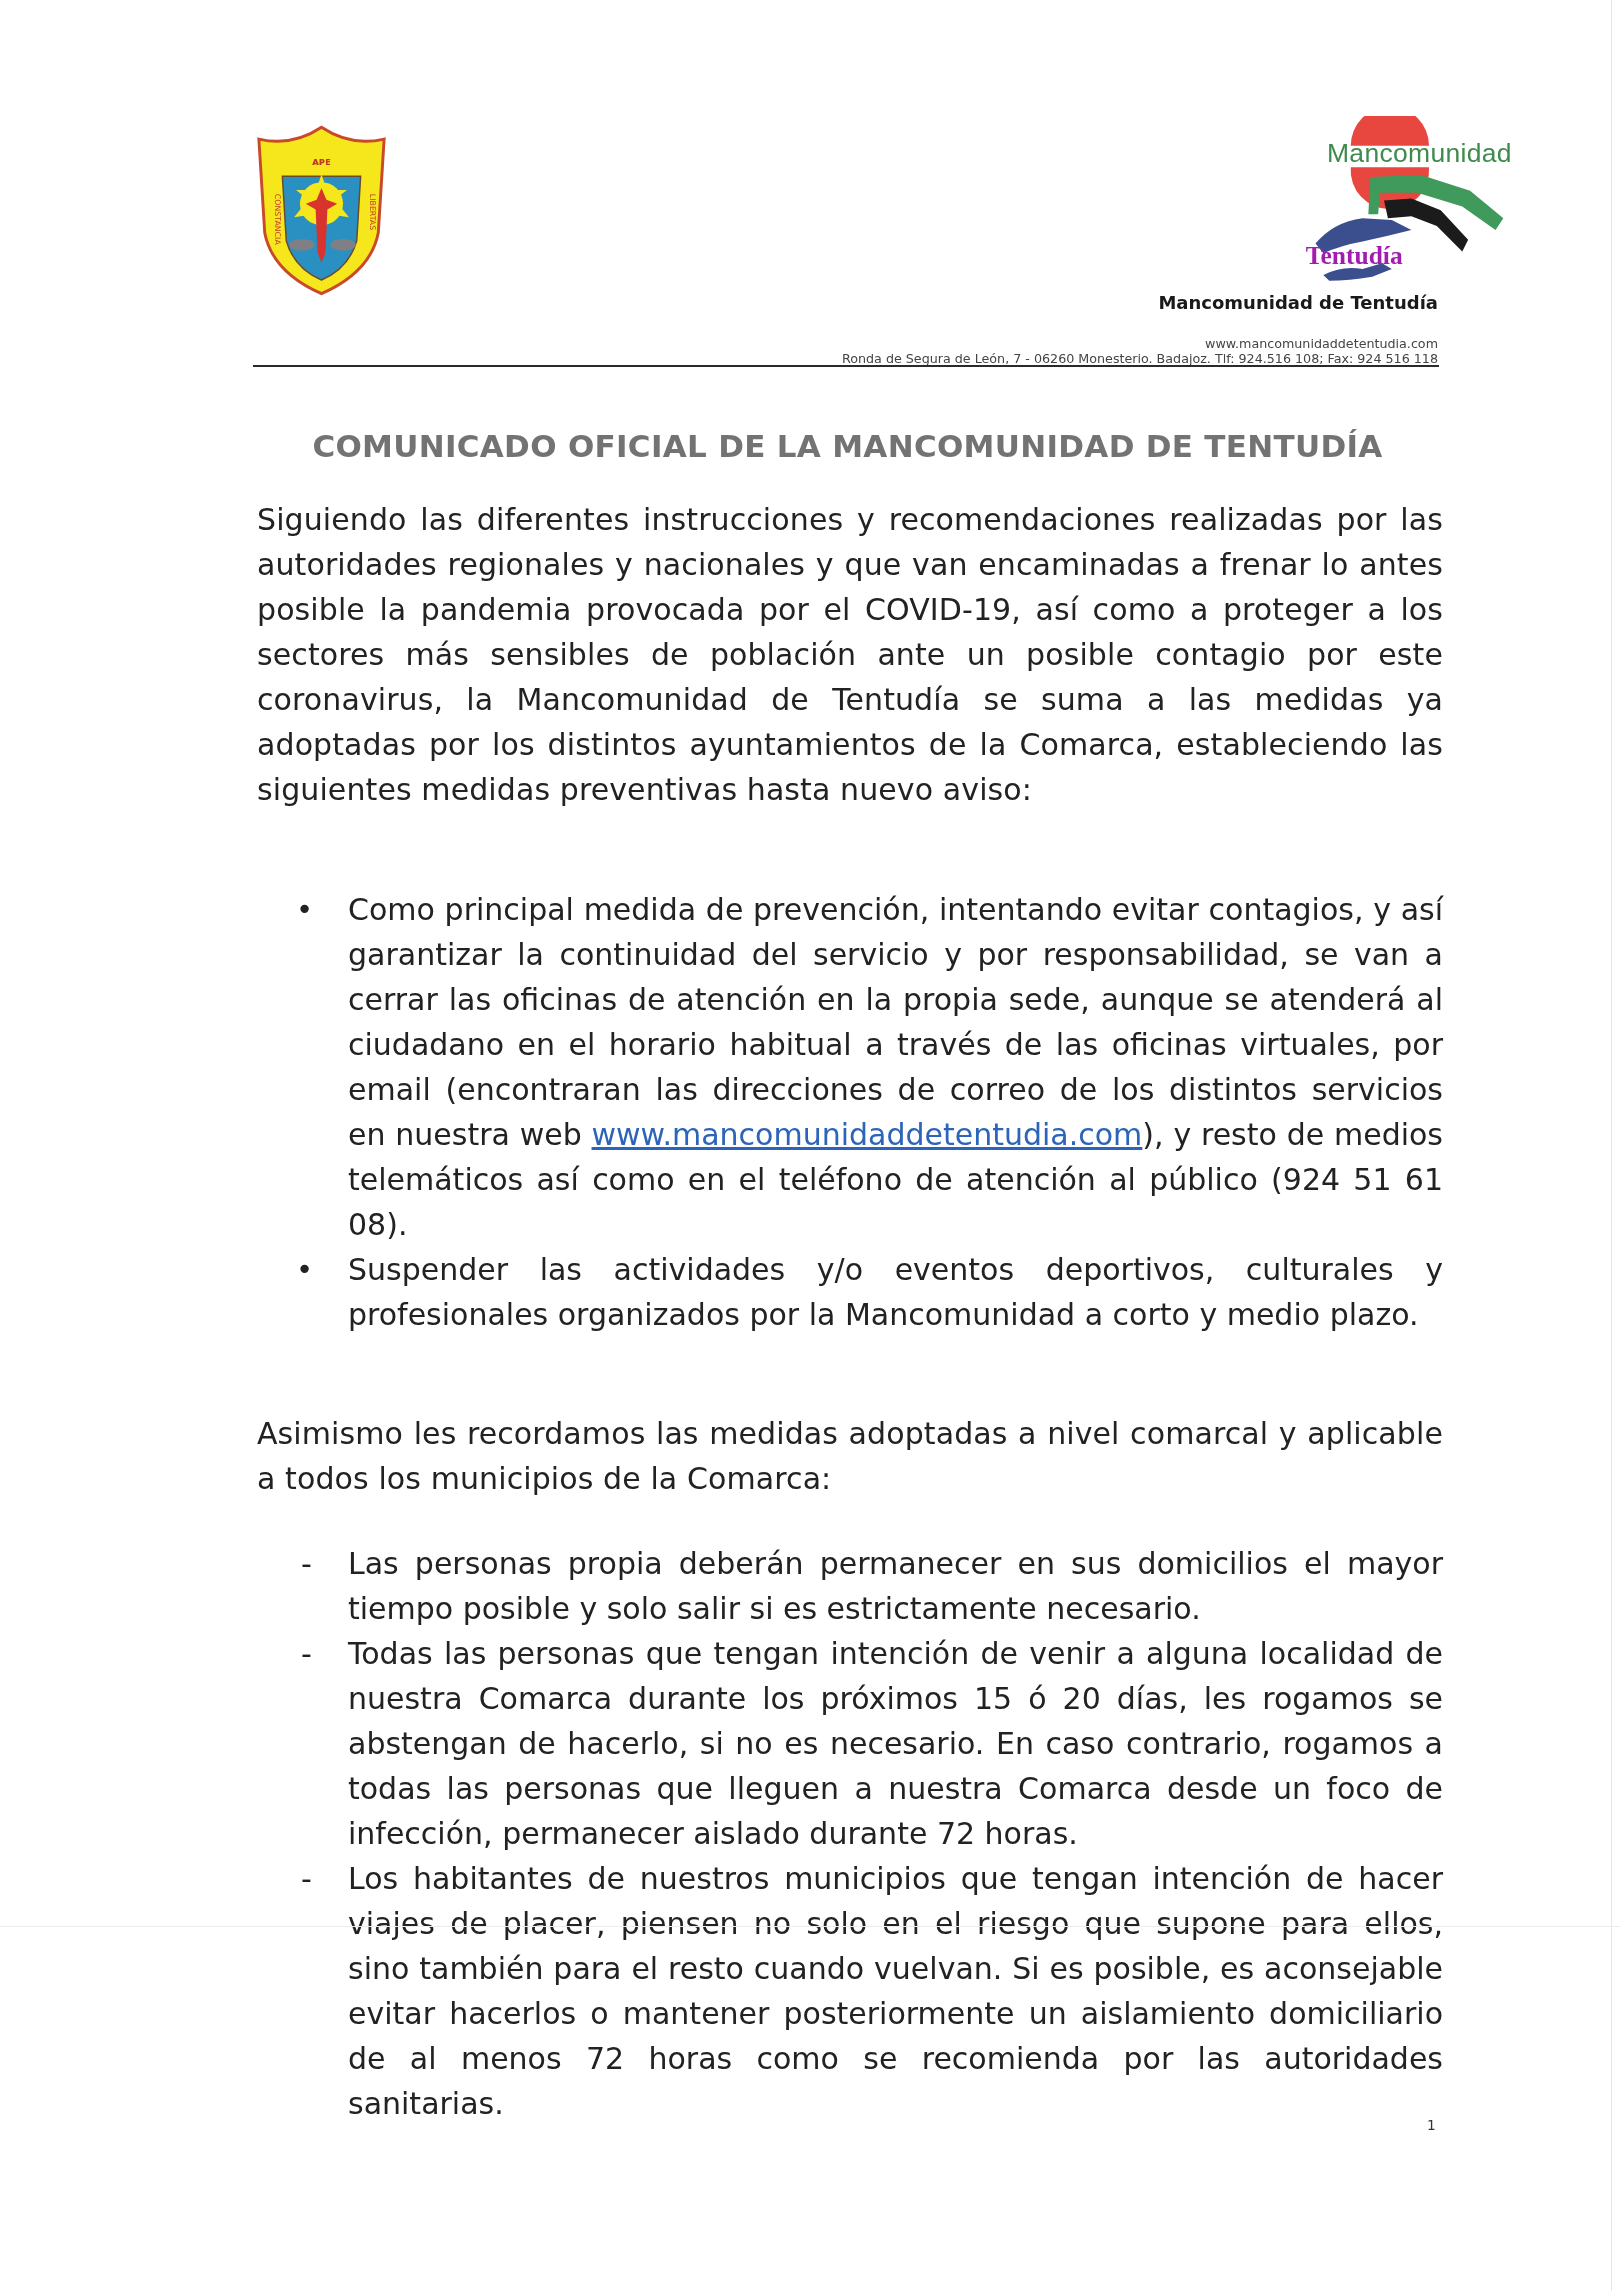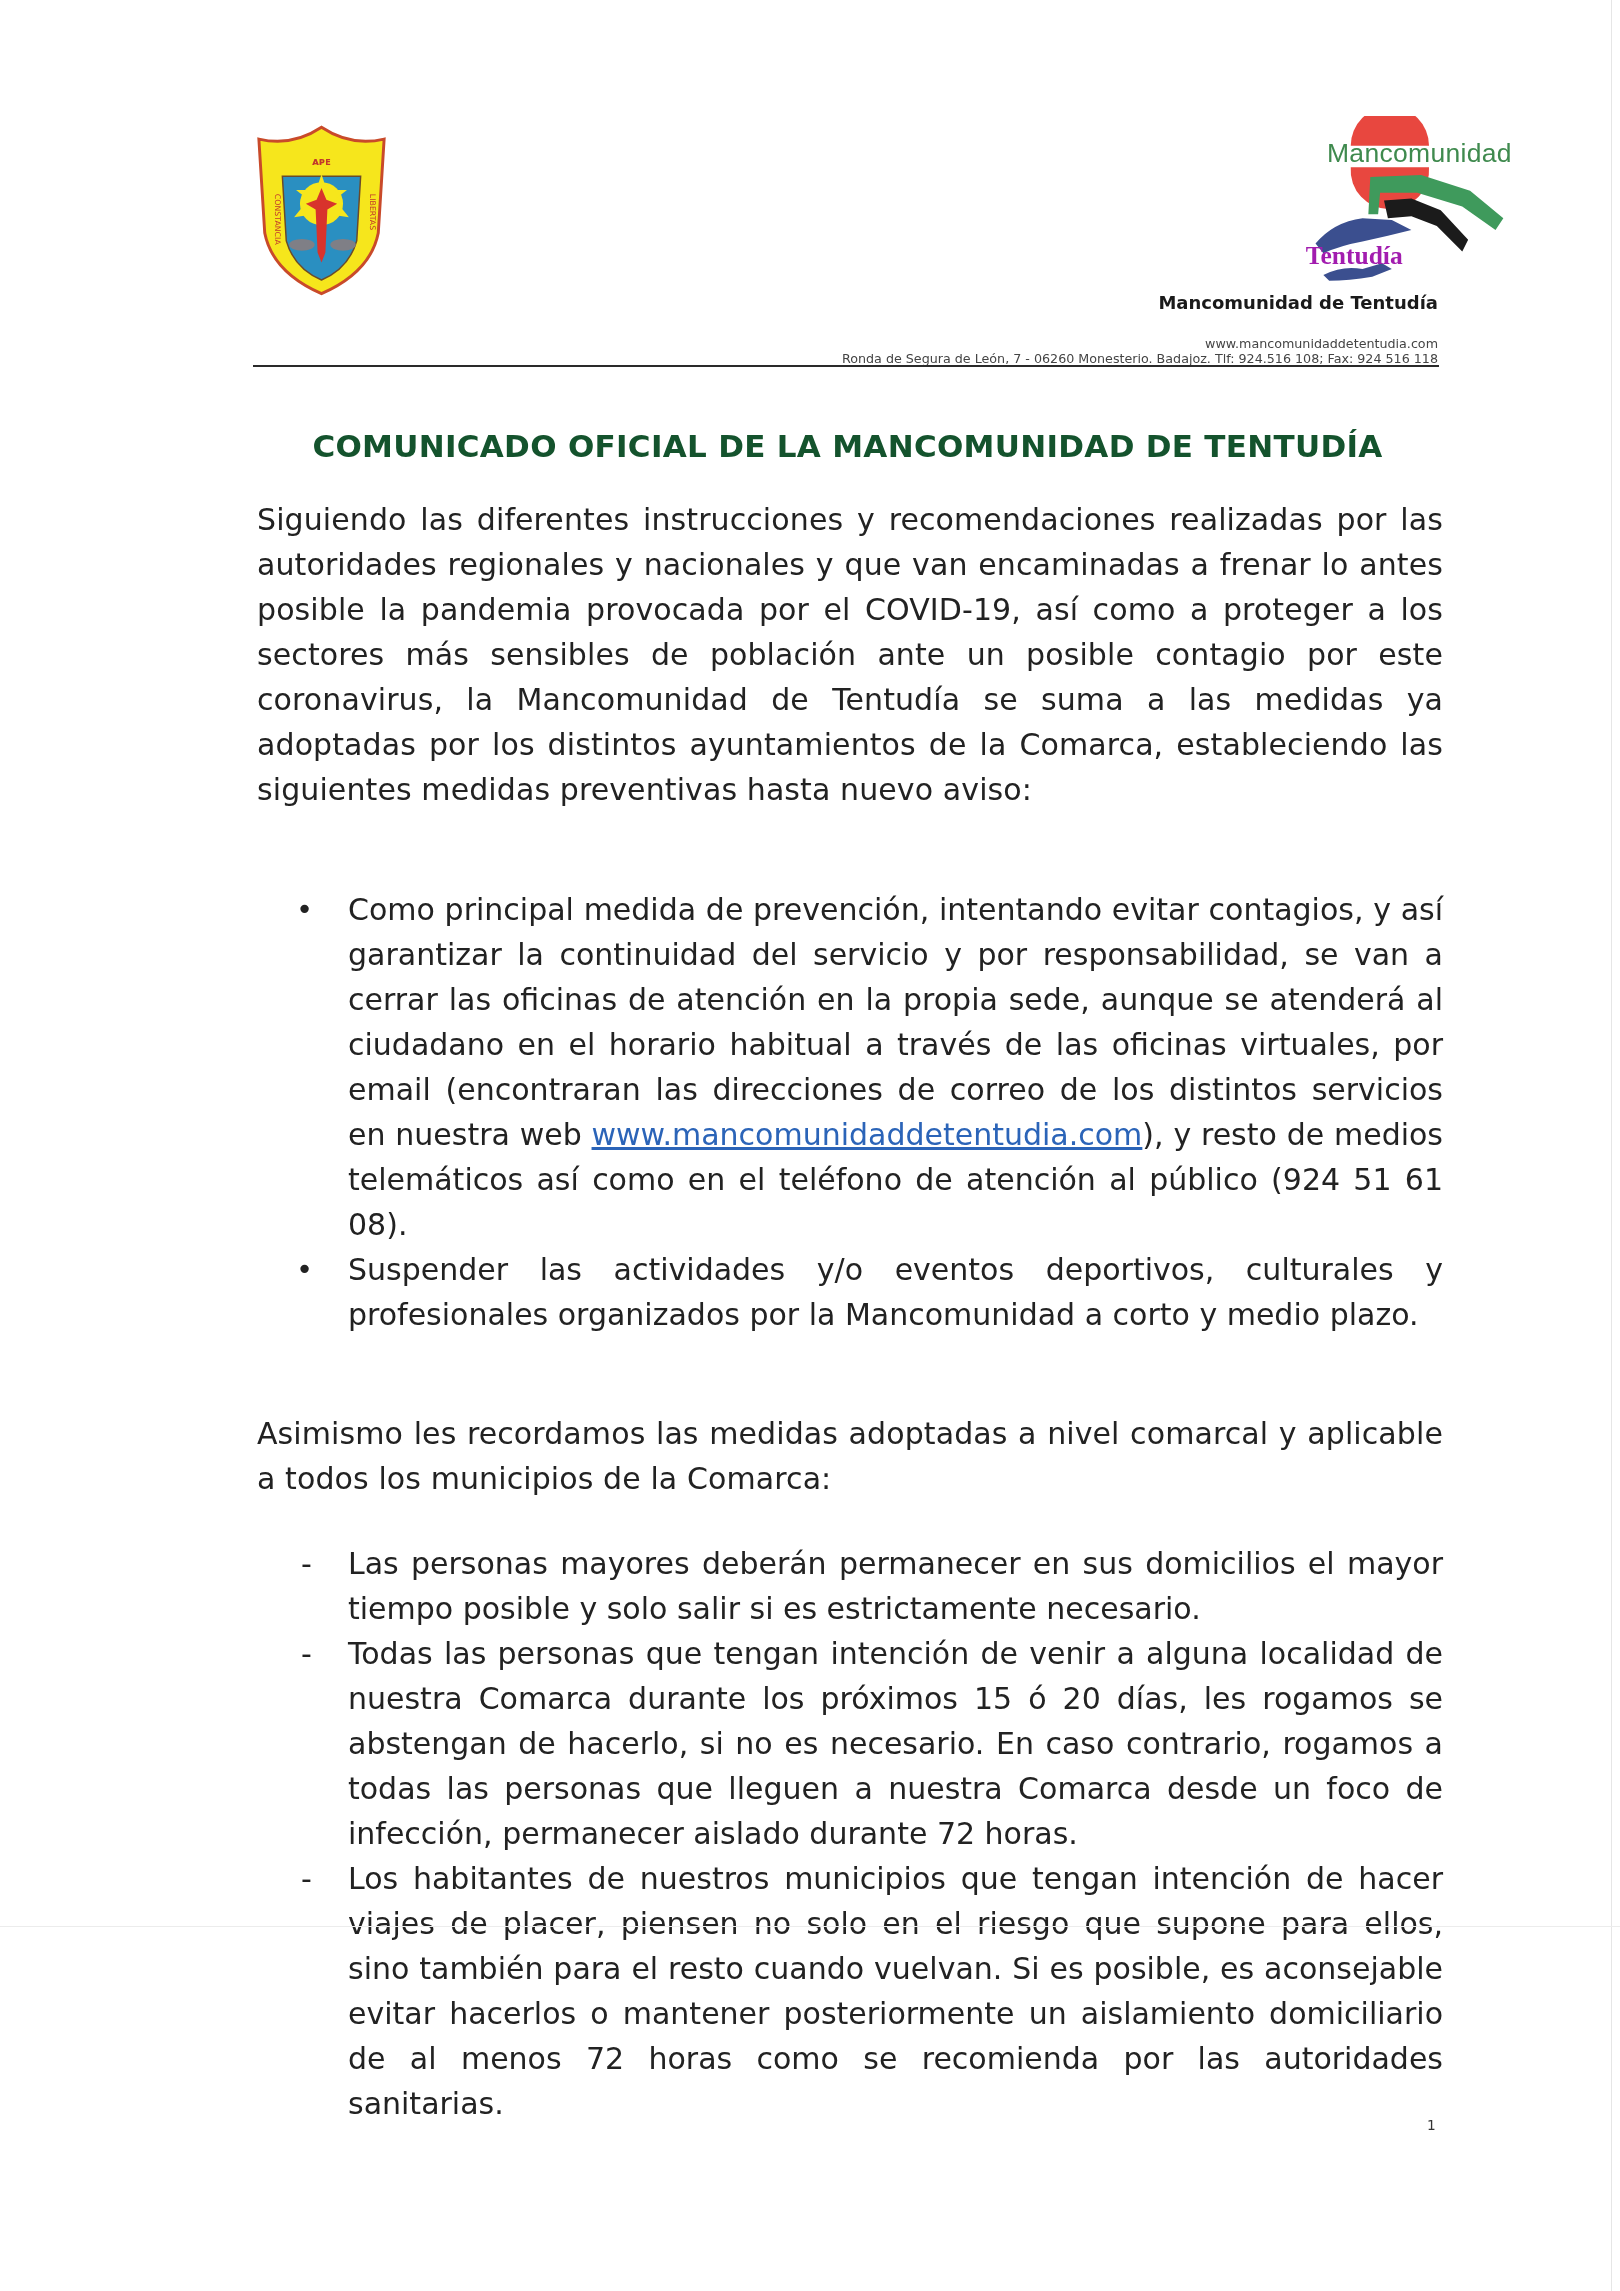"COMUNICADO OFICIAL DE LA MANCOMUNIDAD" .doc-title { color: #14532d -> #737373 }
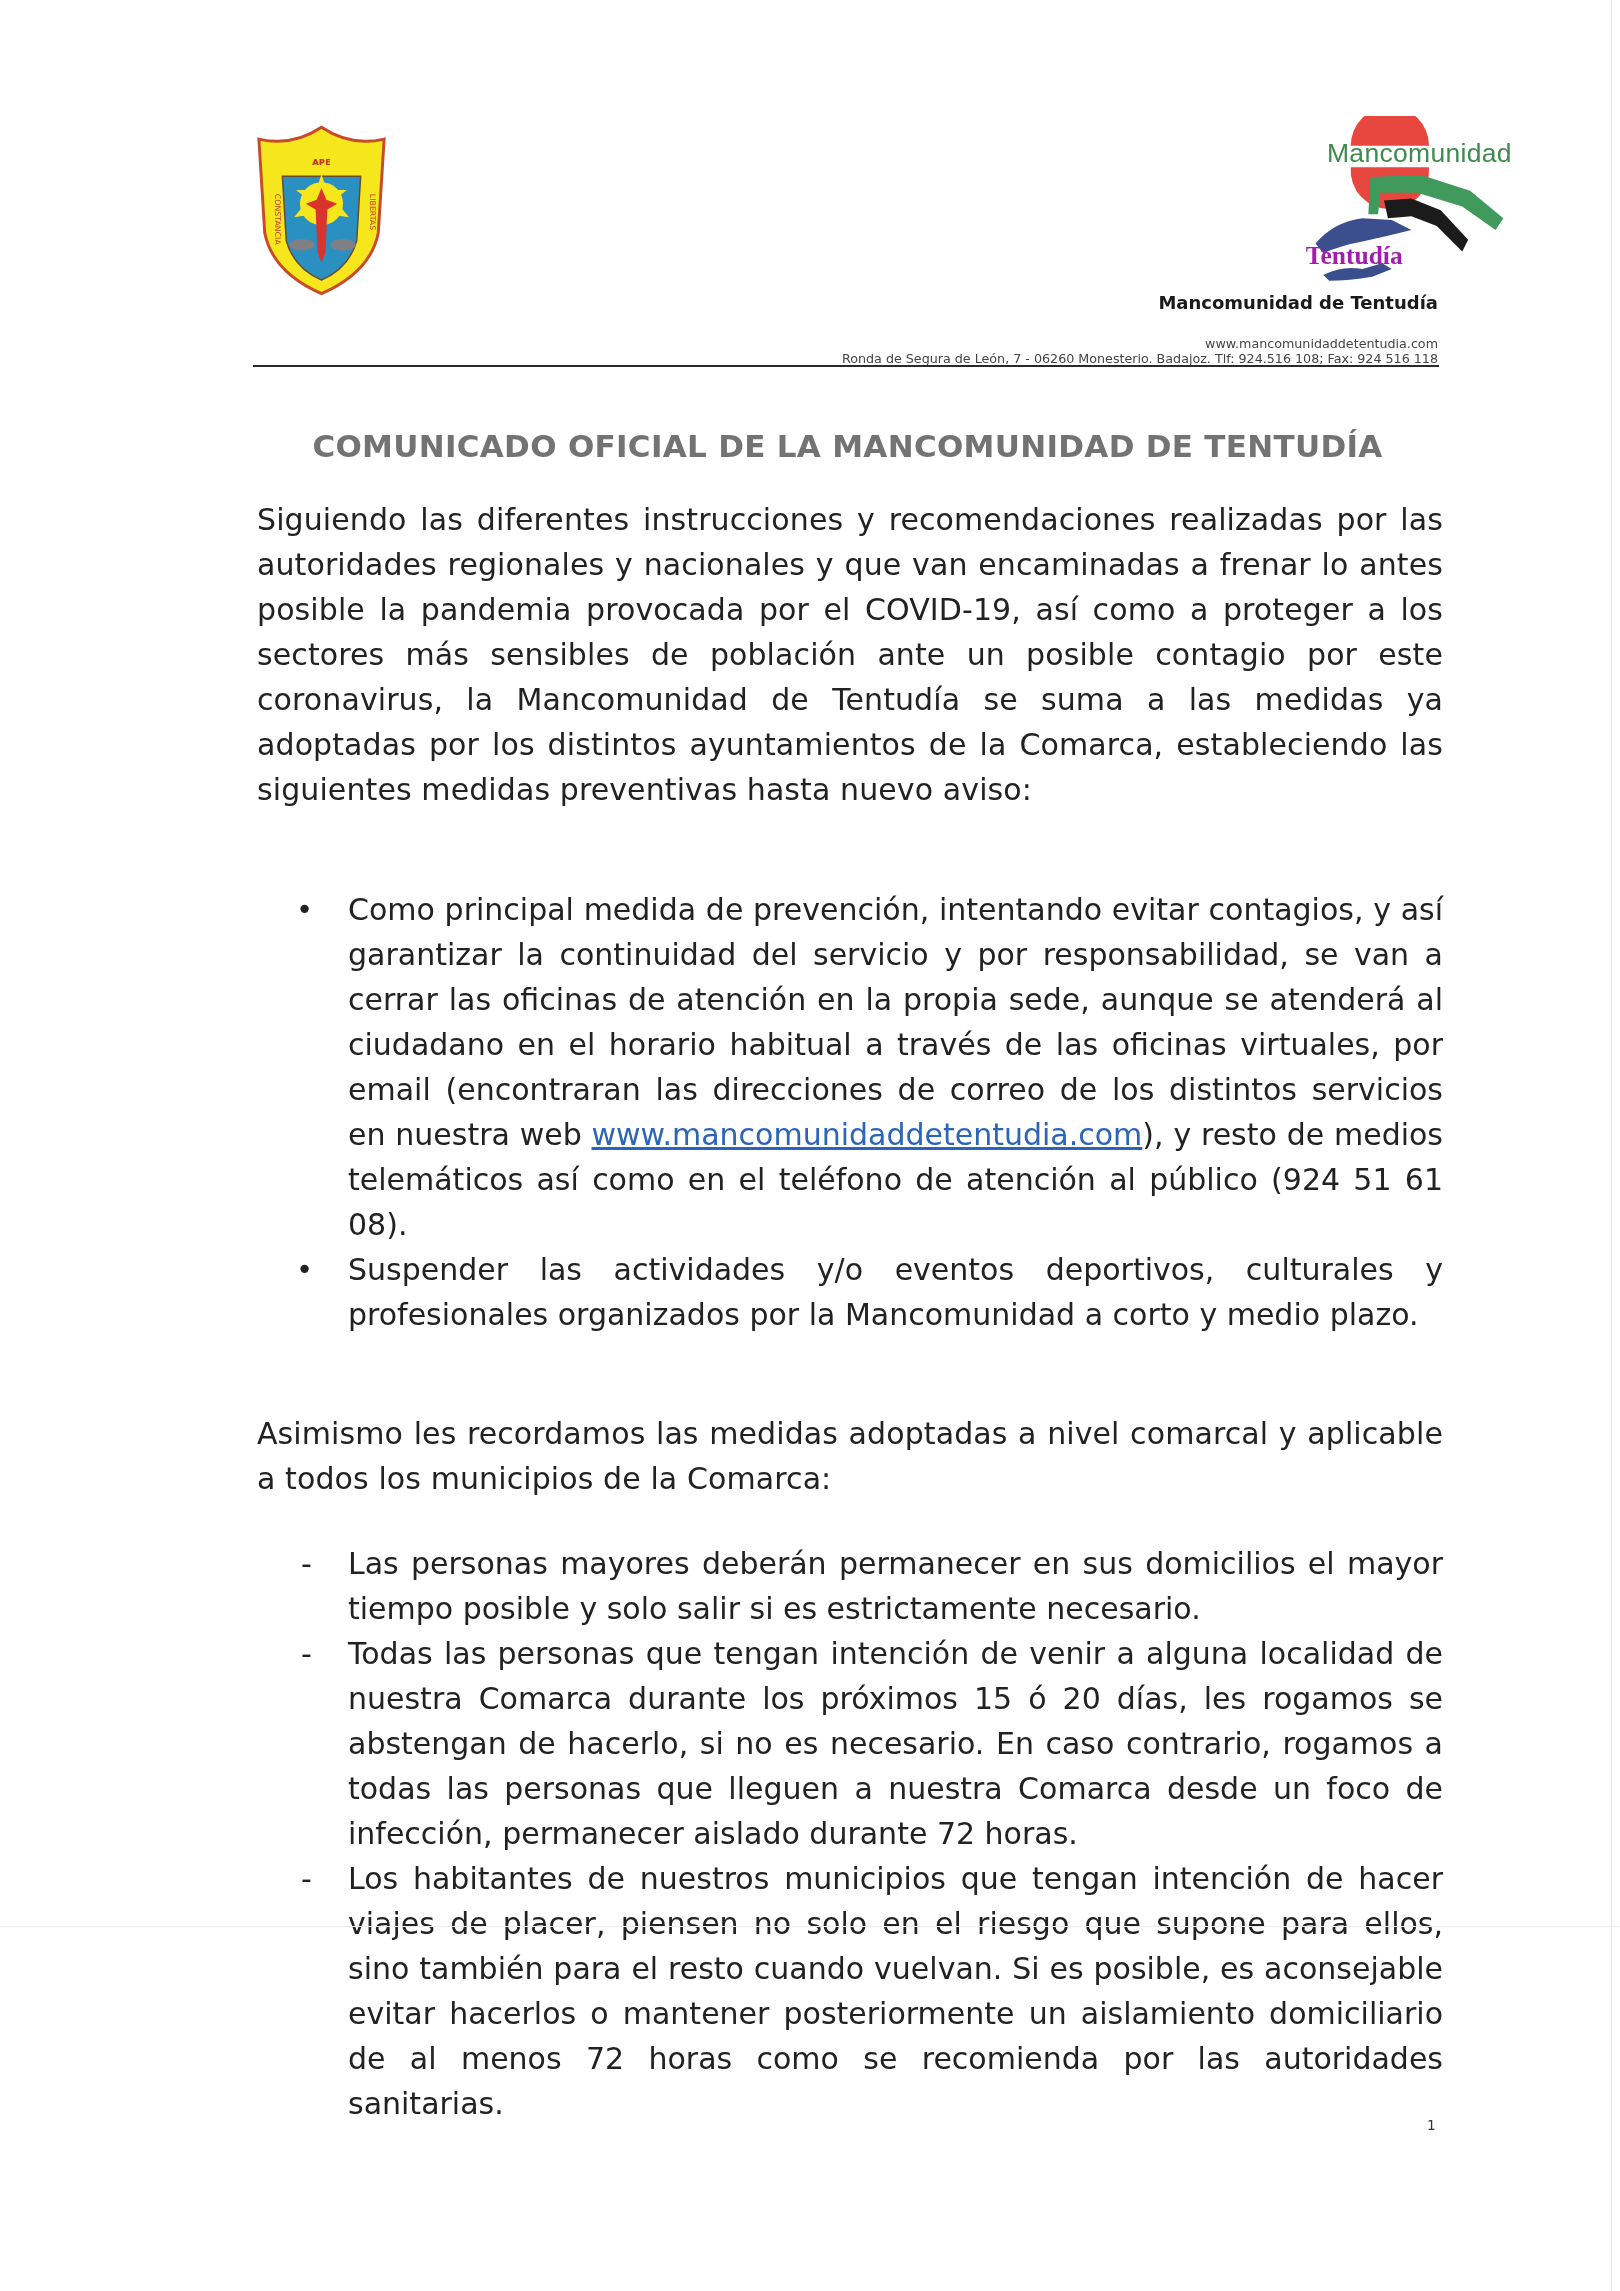"Las personas mayores deberán permanecer" span { text: mayores -> propia }
